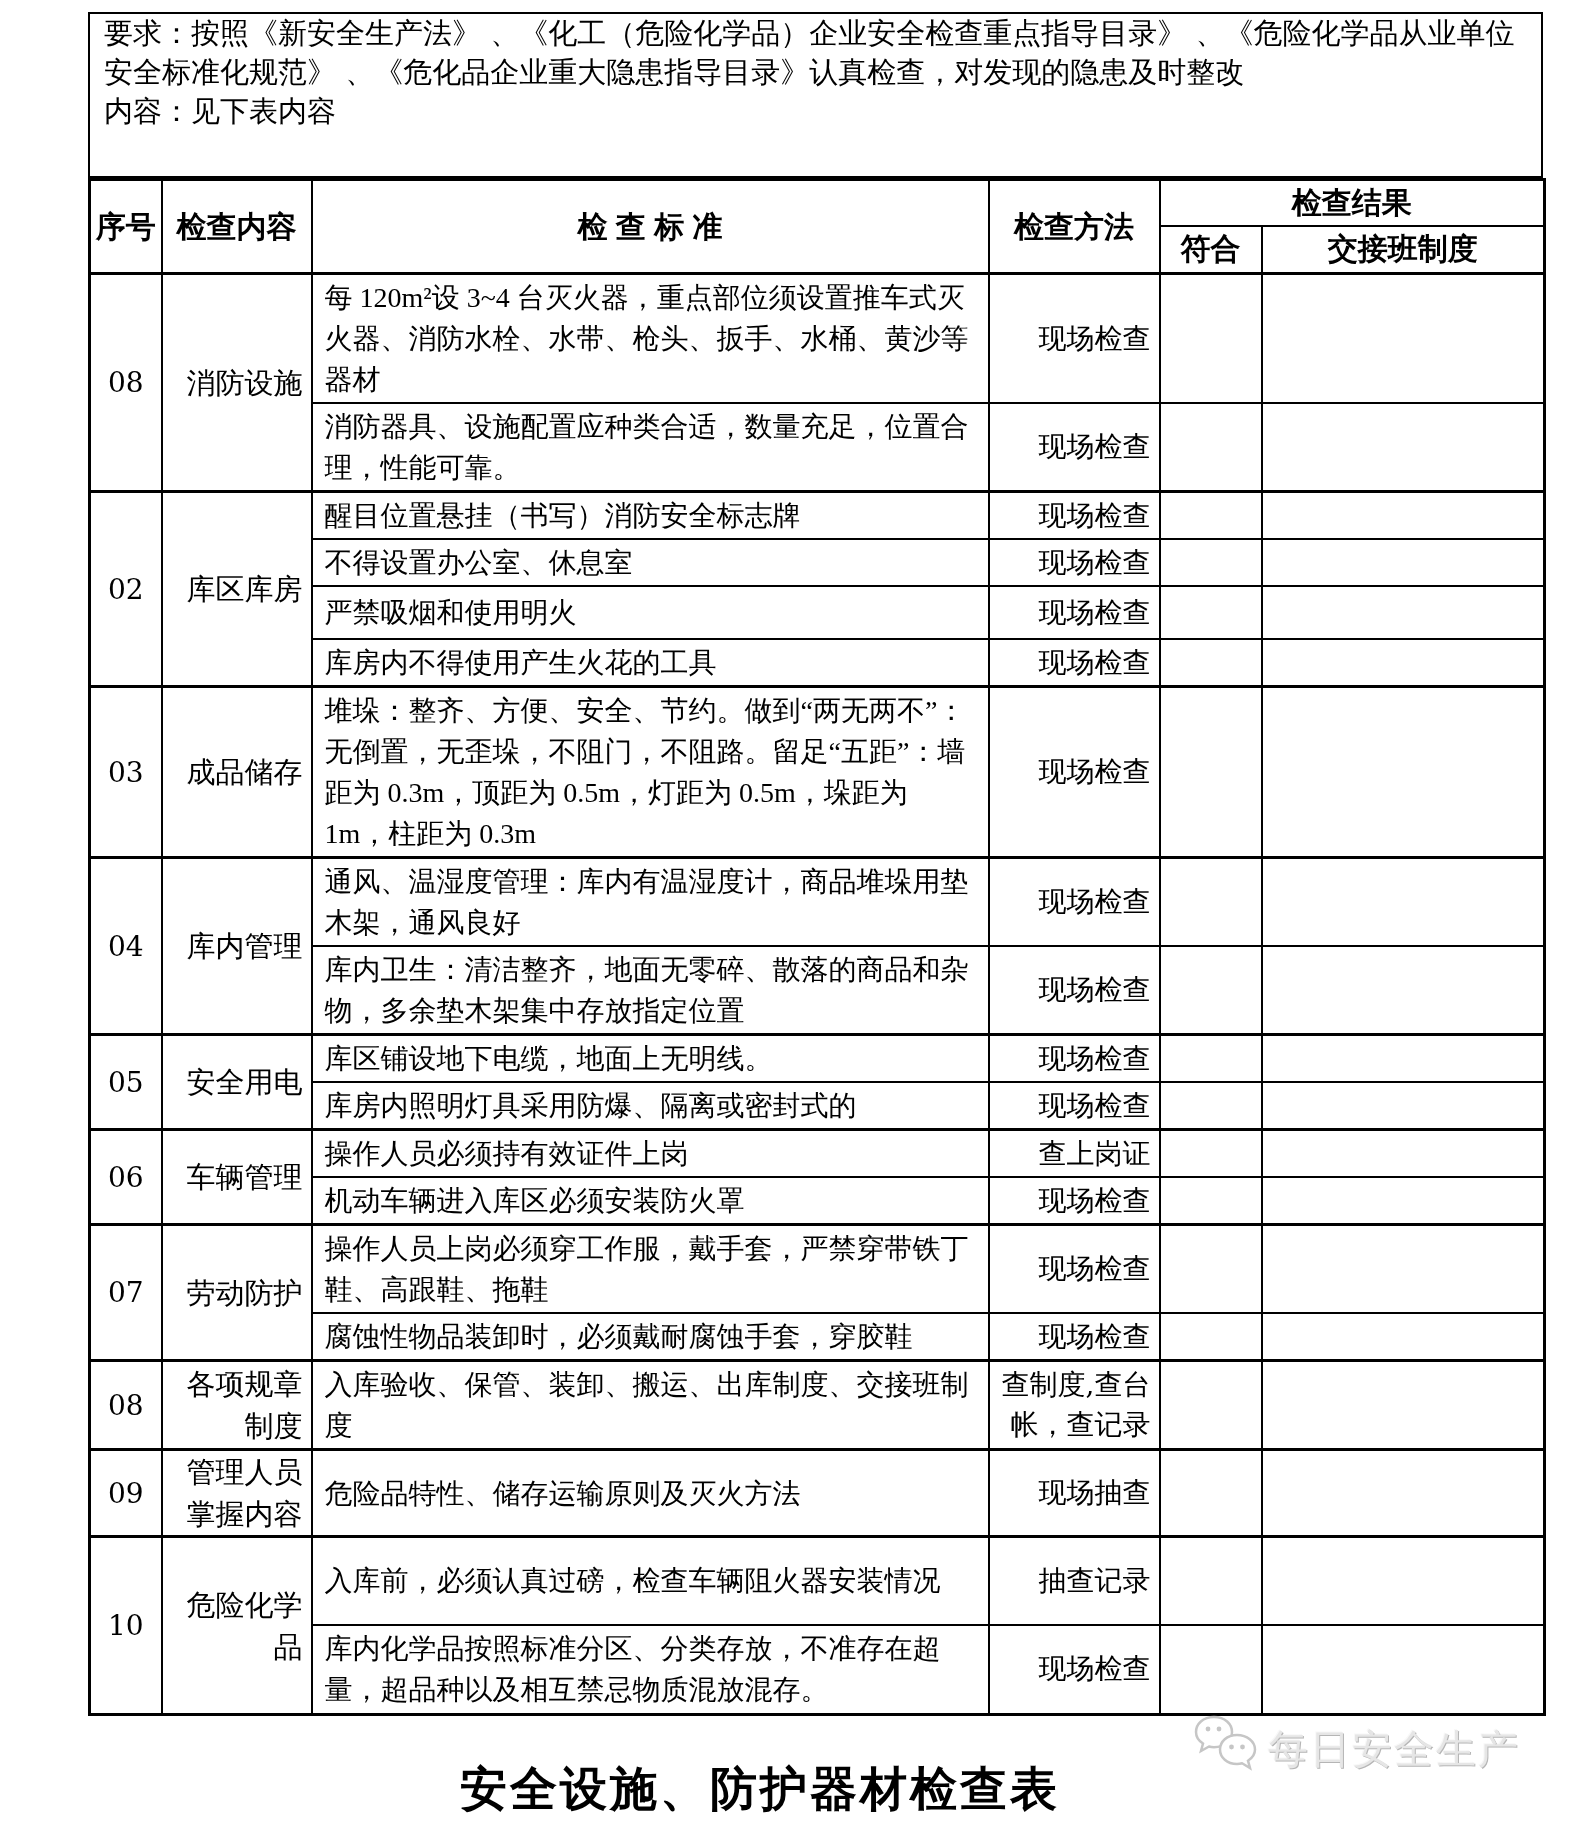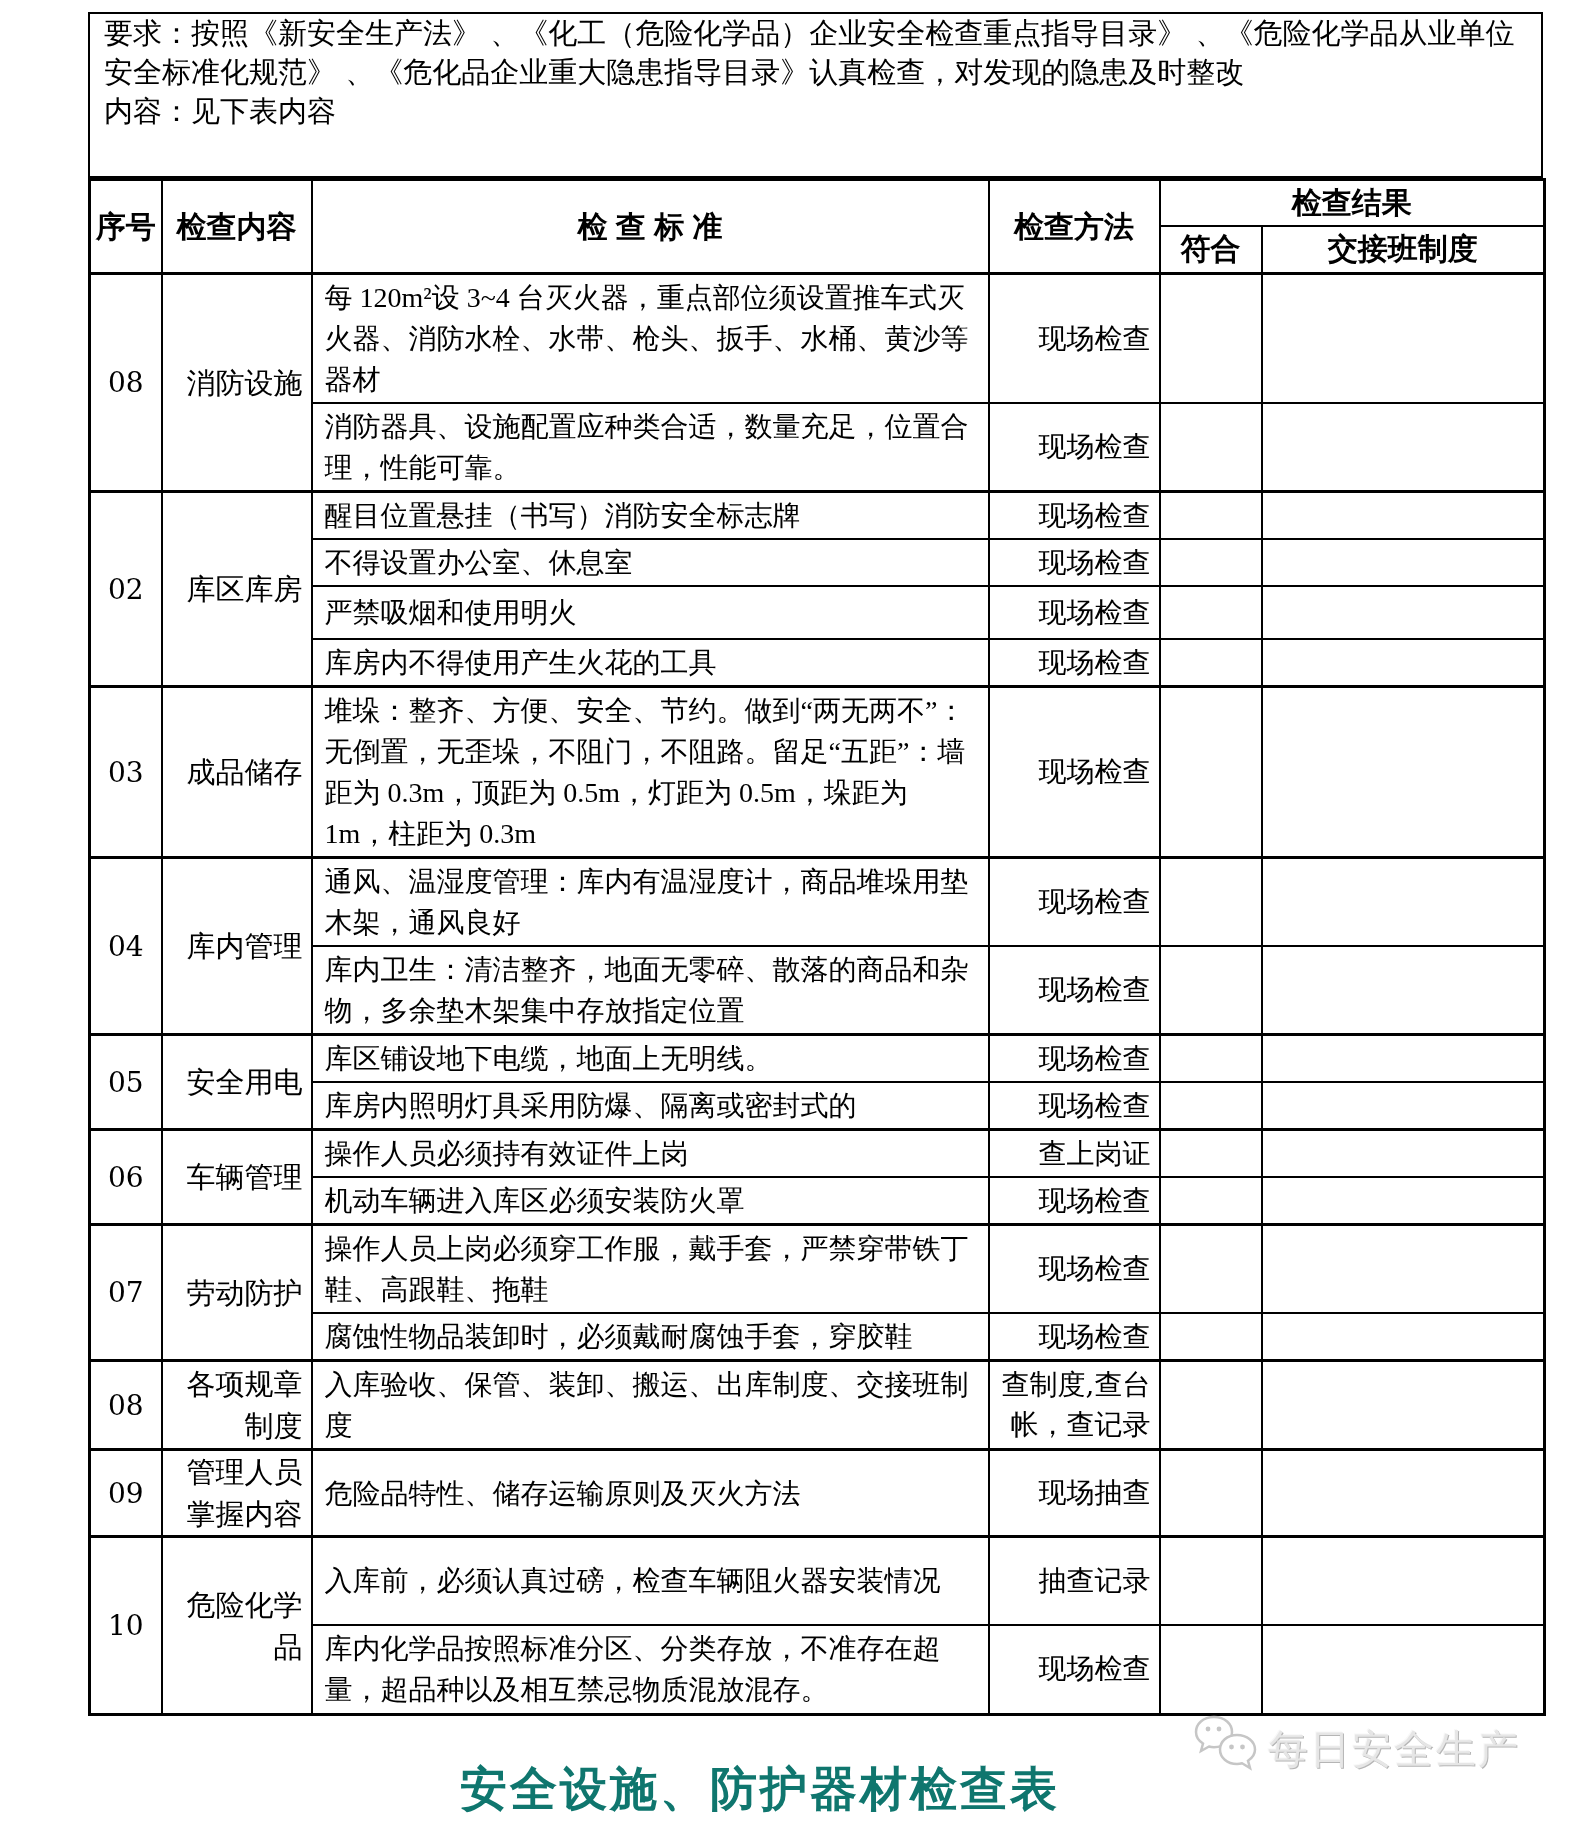"安全设施、防护器材检查表" .page-title { color: #0f766e -> #000000 }
